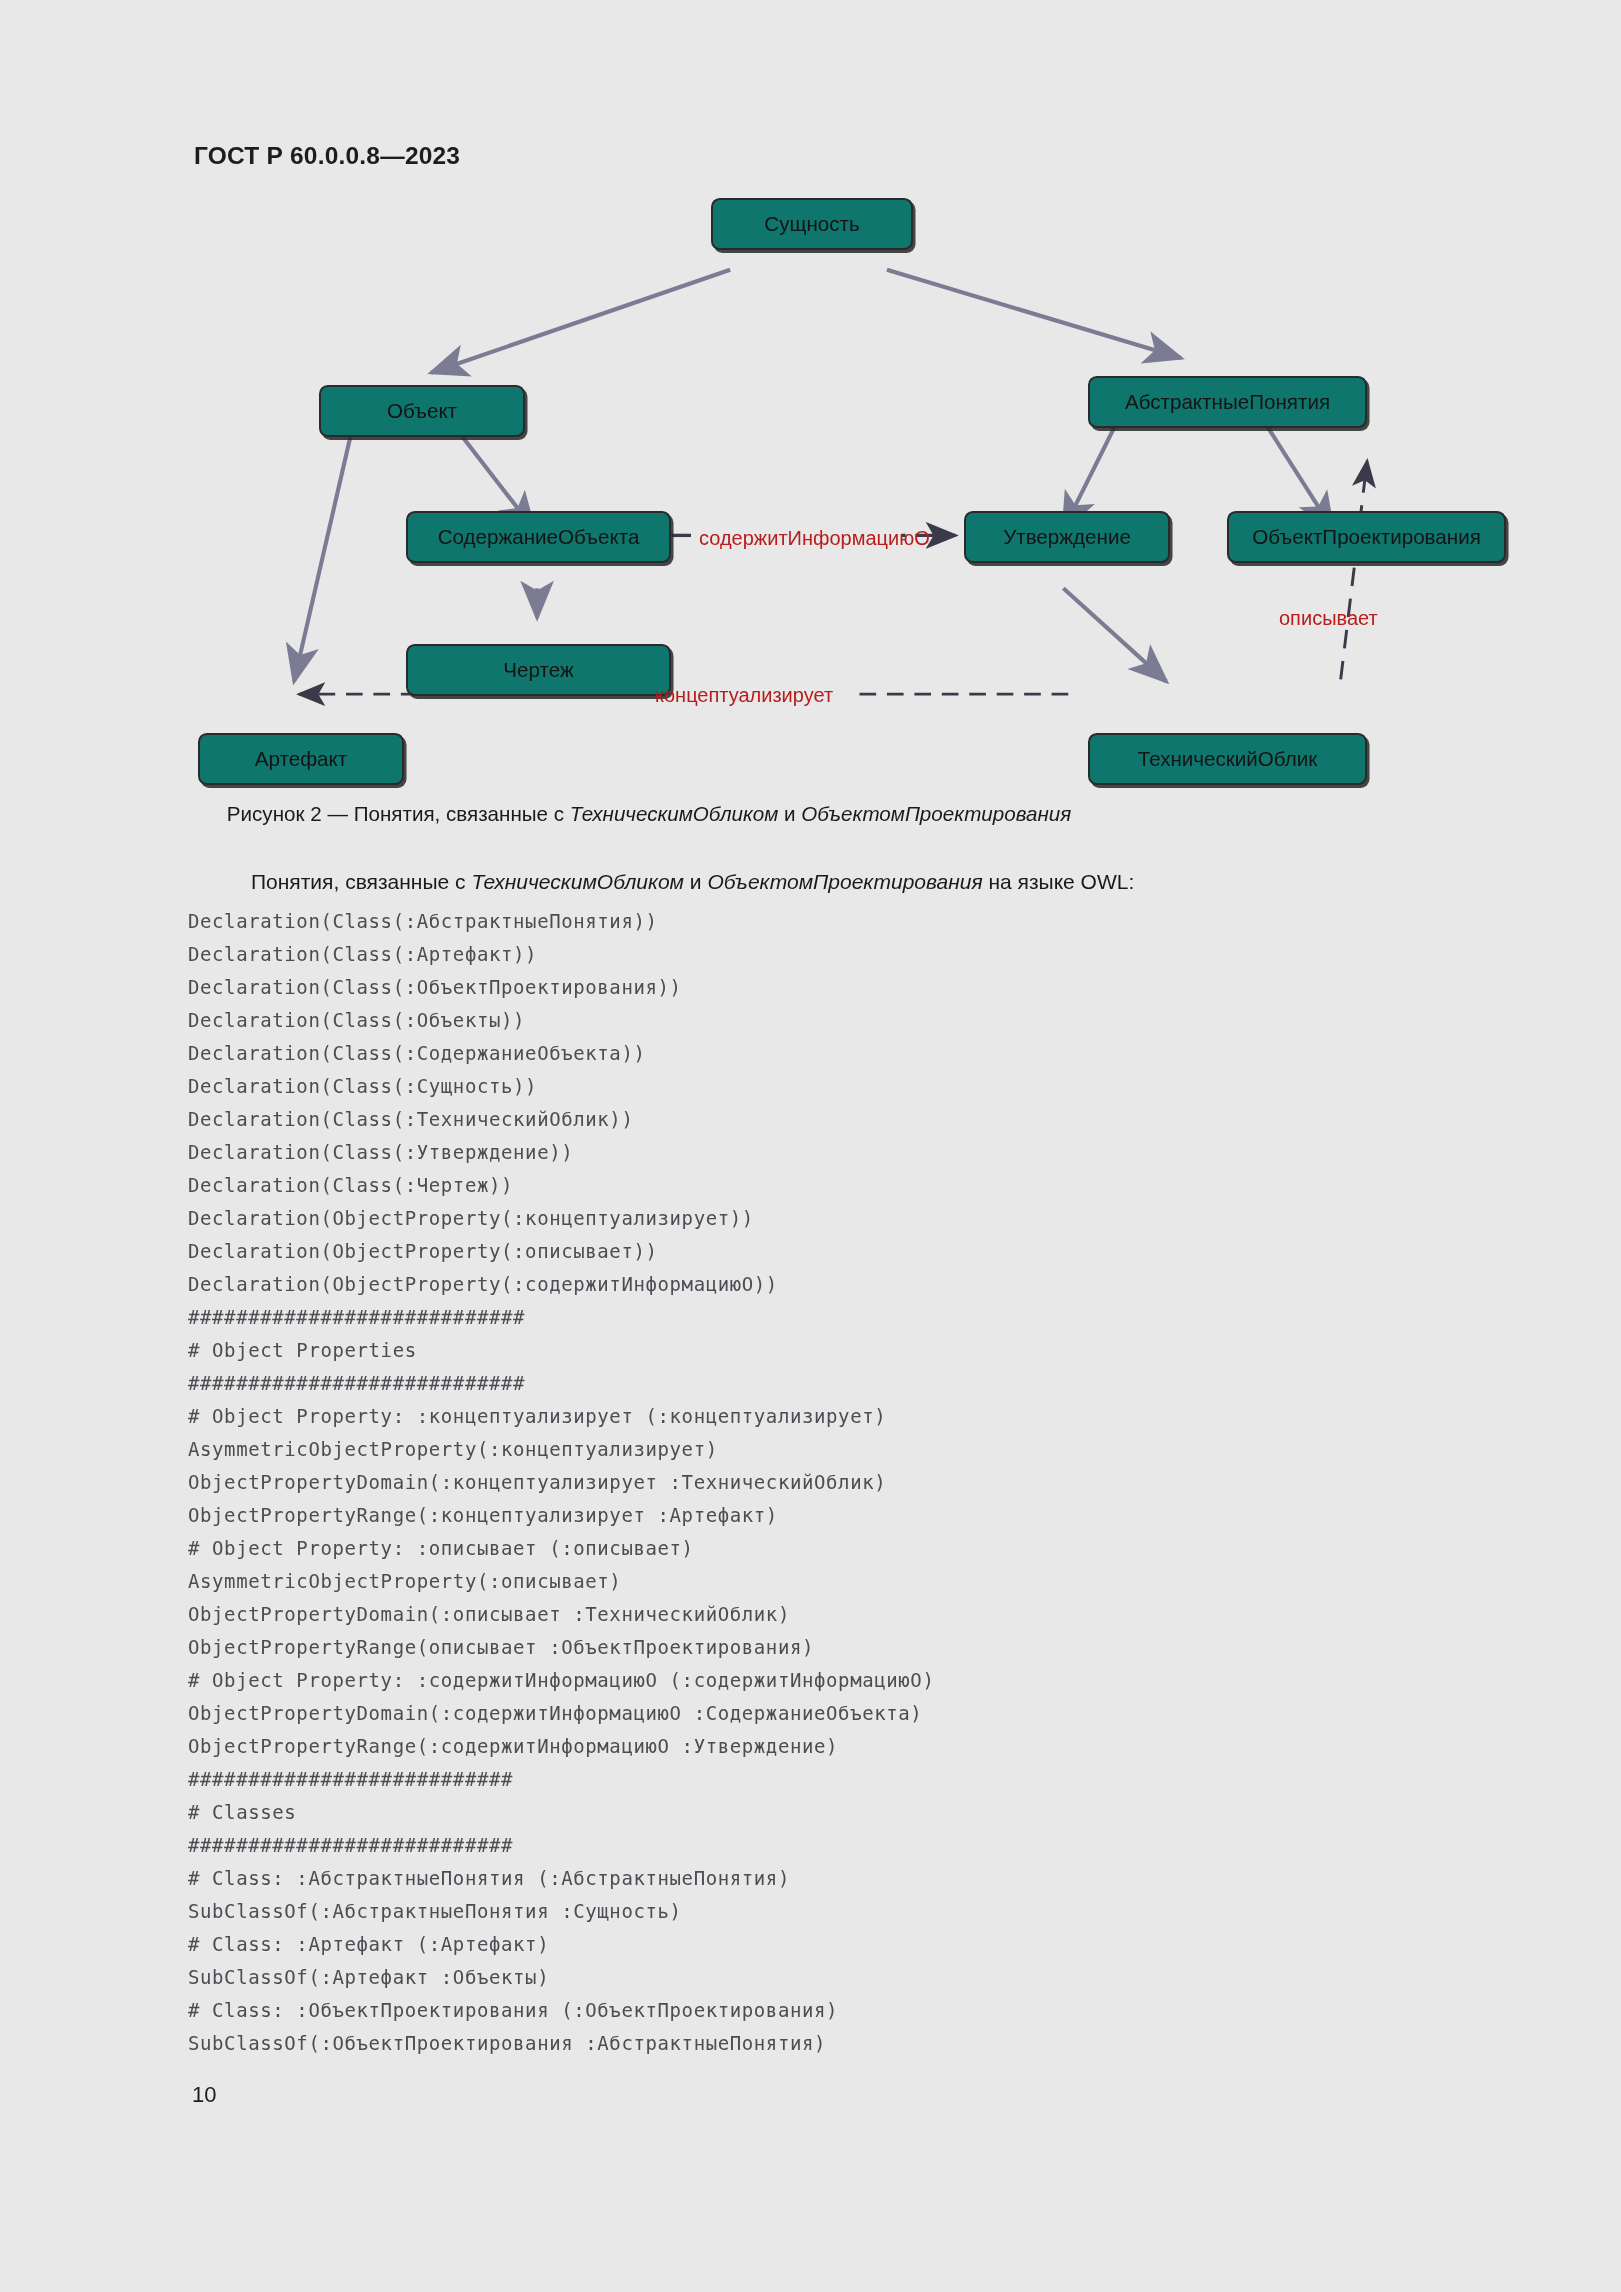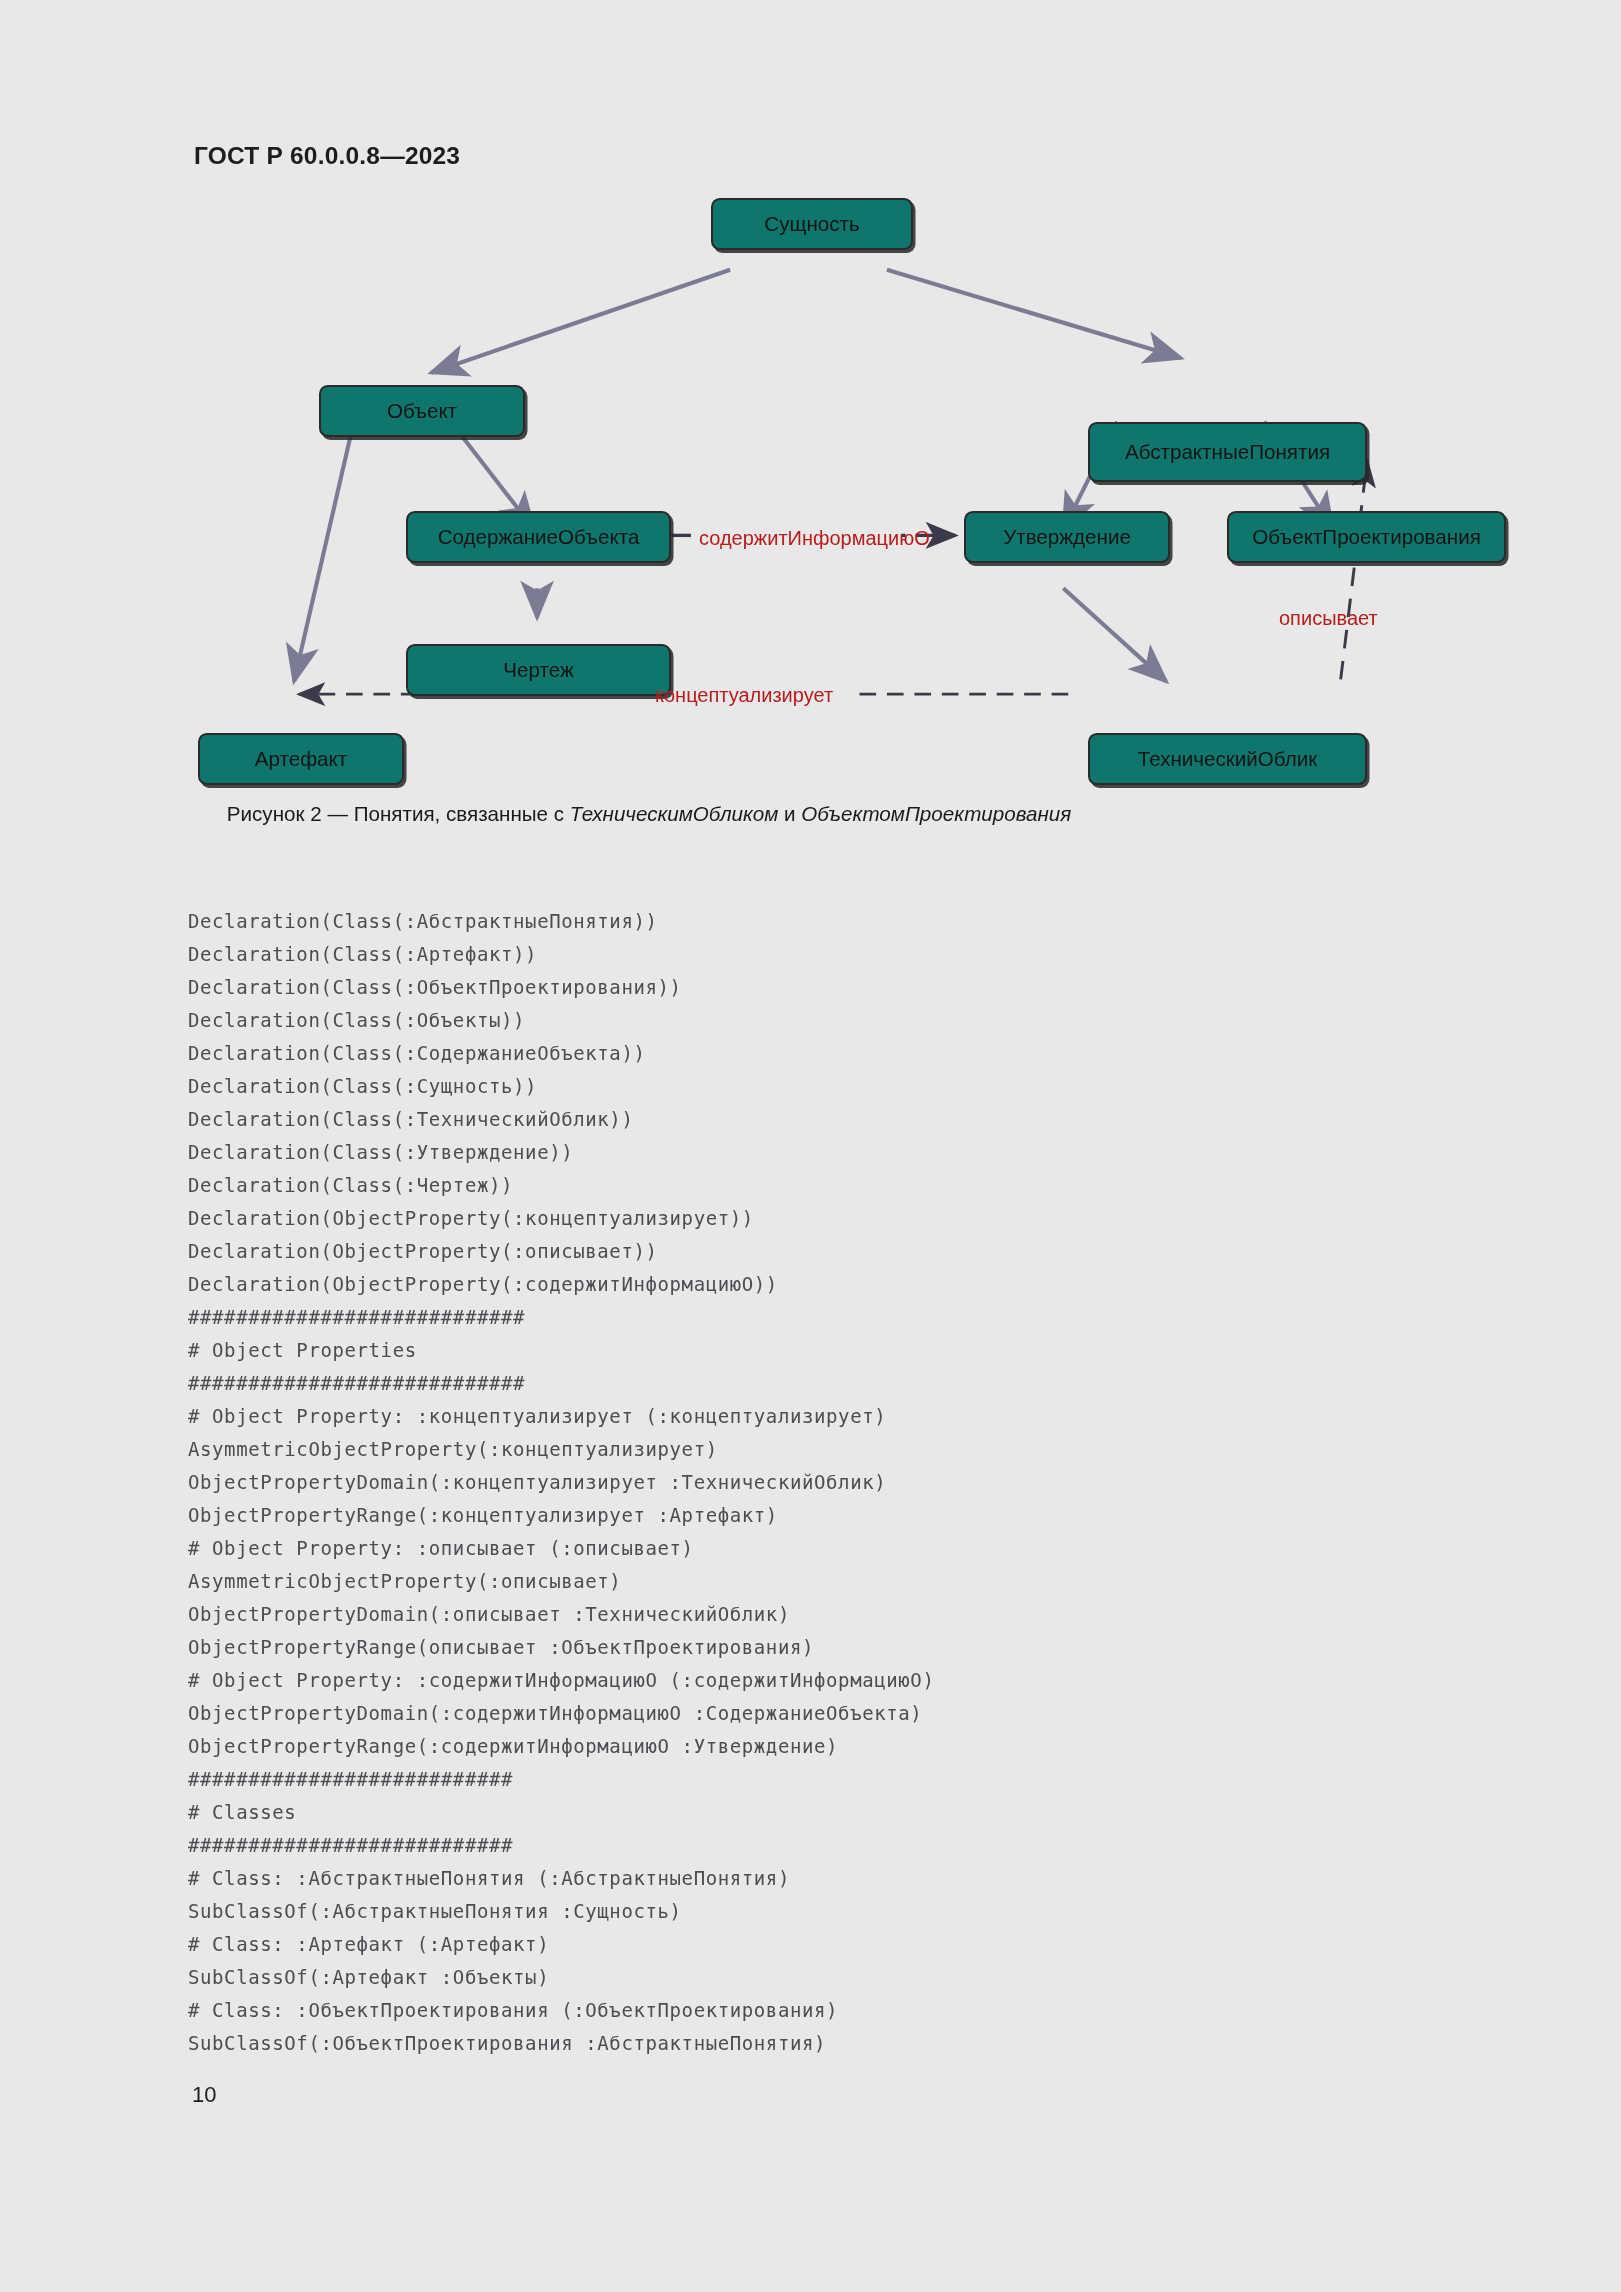"АбстрактныеПонятия" div.node-box { height: 60px -> 52px; margin-top: 46px -> none }
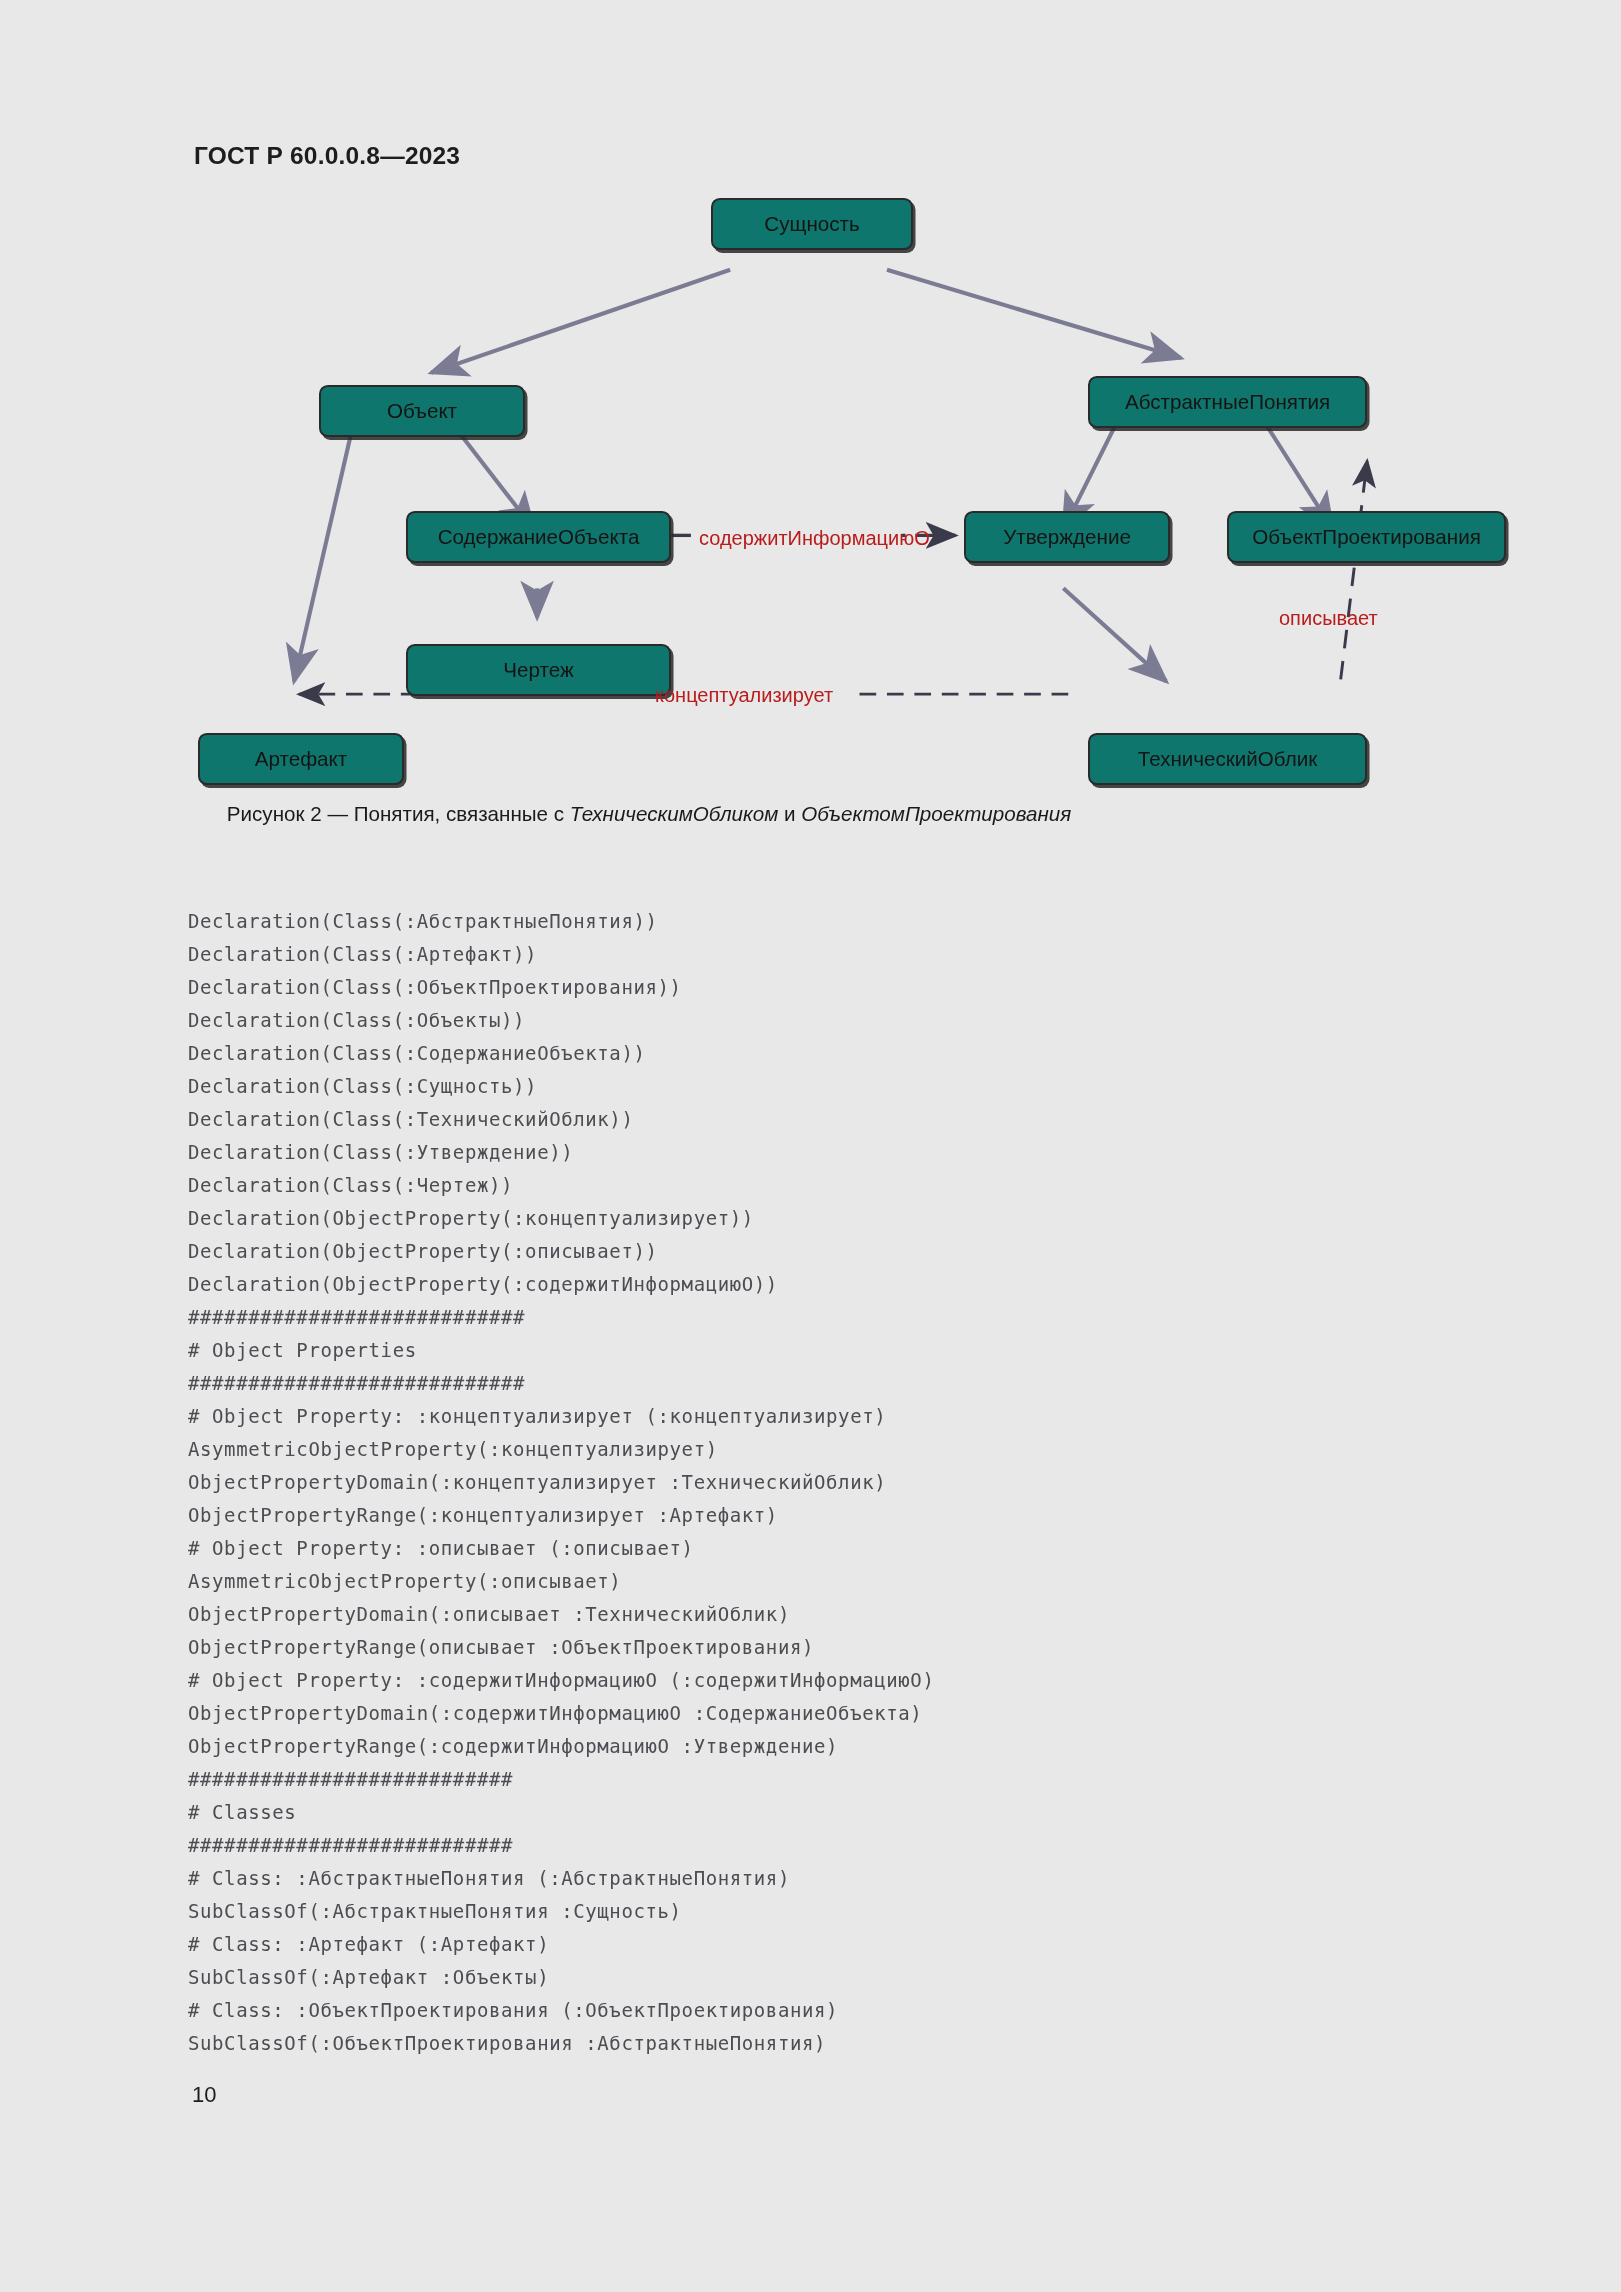"Понятия, связанные с ТехническимОбликом" div.owl-intro { html: none -> <div><span>Понятия, связанные с </span><i>ТехническимОбликом</i><span> и </span><i>ОбъектомПроектирования</i><span> на языке OWL:</span></div> }
